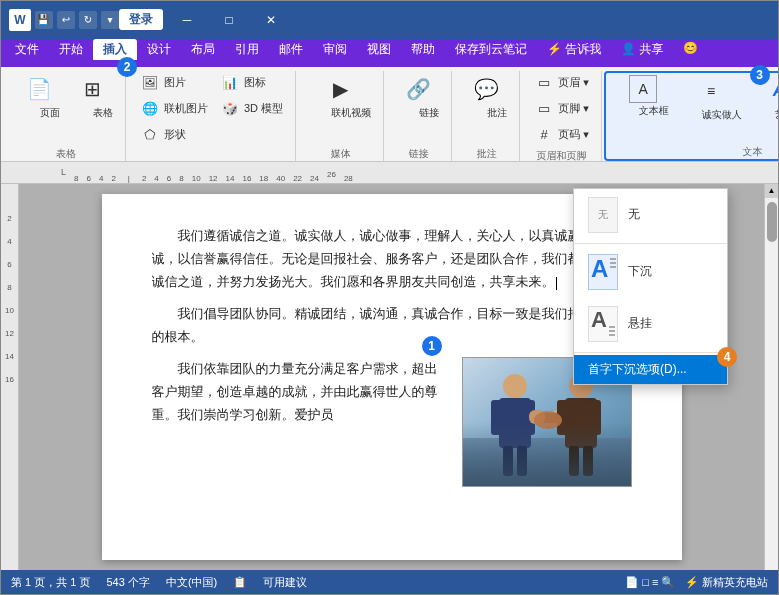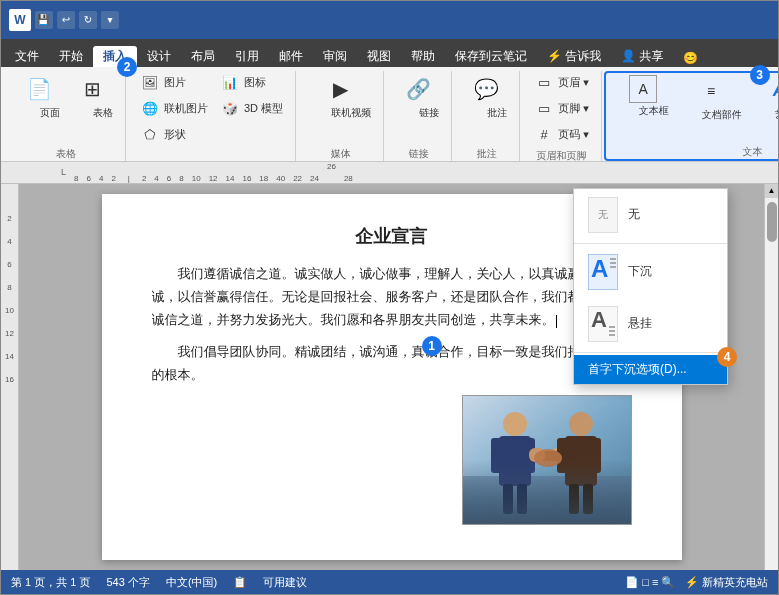"登录" div.title-right { html: none -> <div> <button>登录</button> <div>─</div> <div>□</div> <div>✕</div> </div> }
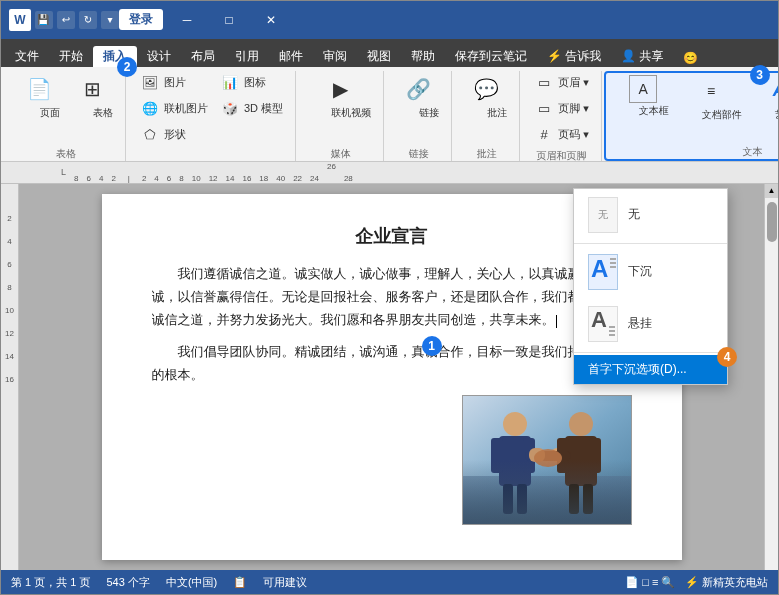"文件" .menu-bar { align-items: flex-end -> flex-start; background: #404040 -> #6d28d9 }
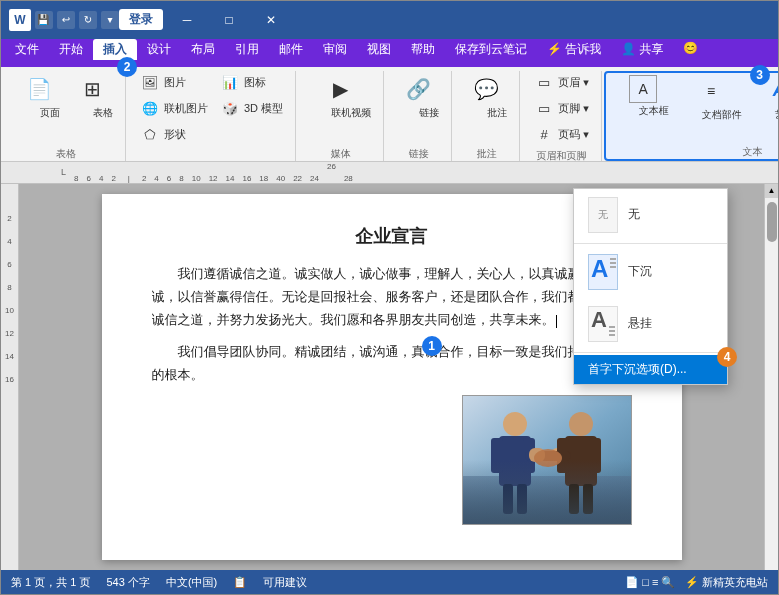"文档部件" div.btn-label { text: 文档部件 -> 诚实做人 }
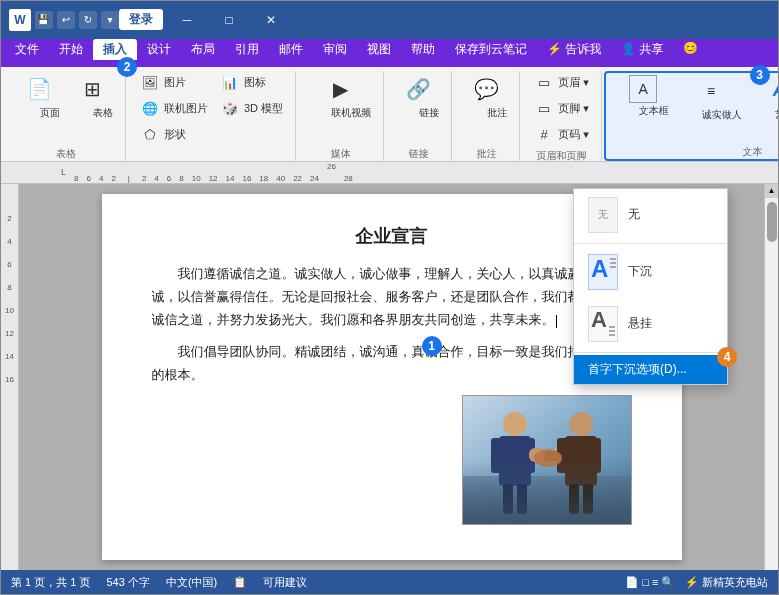"26" span { margin: 12px 4px -> 4px 4px }
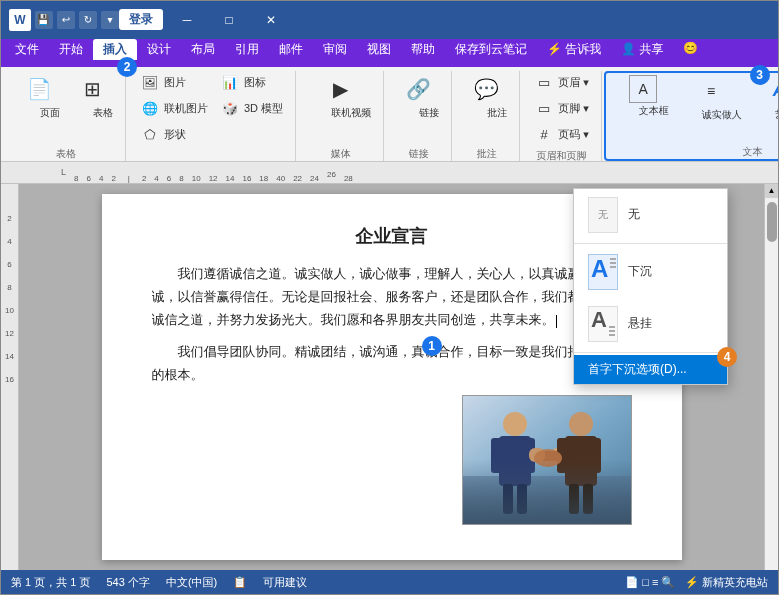"企业宣言" div.doc-title { html: <div>企业宣言</div> -> none }
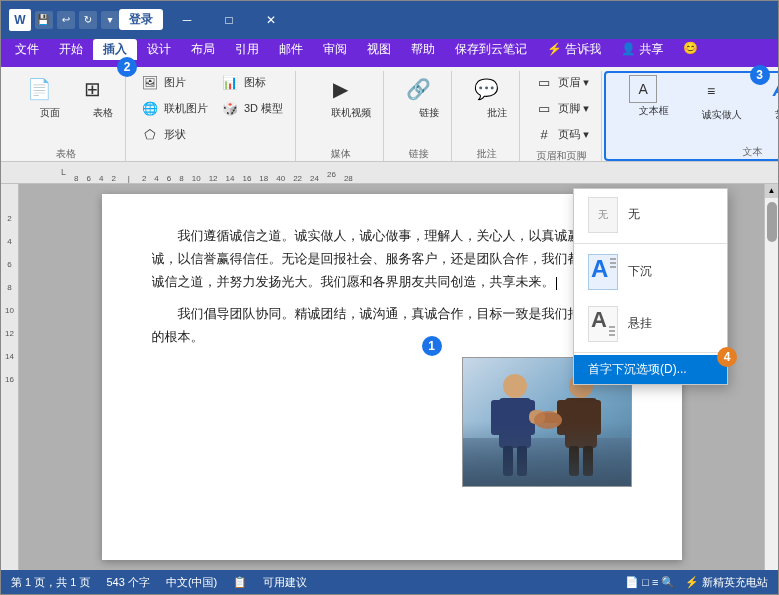"我们依靠团队的力量充分满足客户需求，超出客户期望，创造卓越的成就，并由此赢得世人" p.doc-para { html: none -> <p>我们依靠团队的力量充分满足客户需求，超出客户期望，创造卓越的成就，并由此赢得世人的尊重。我们崇尚学习创新。爱护员</p> }
